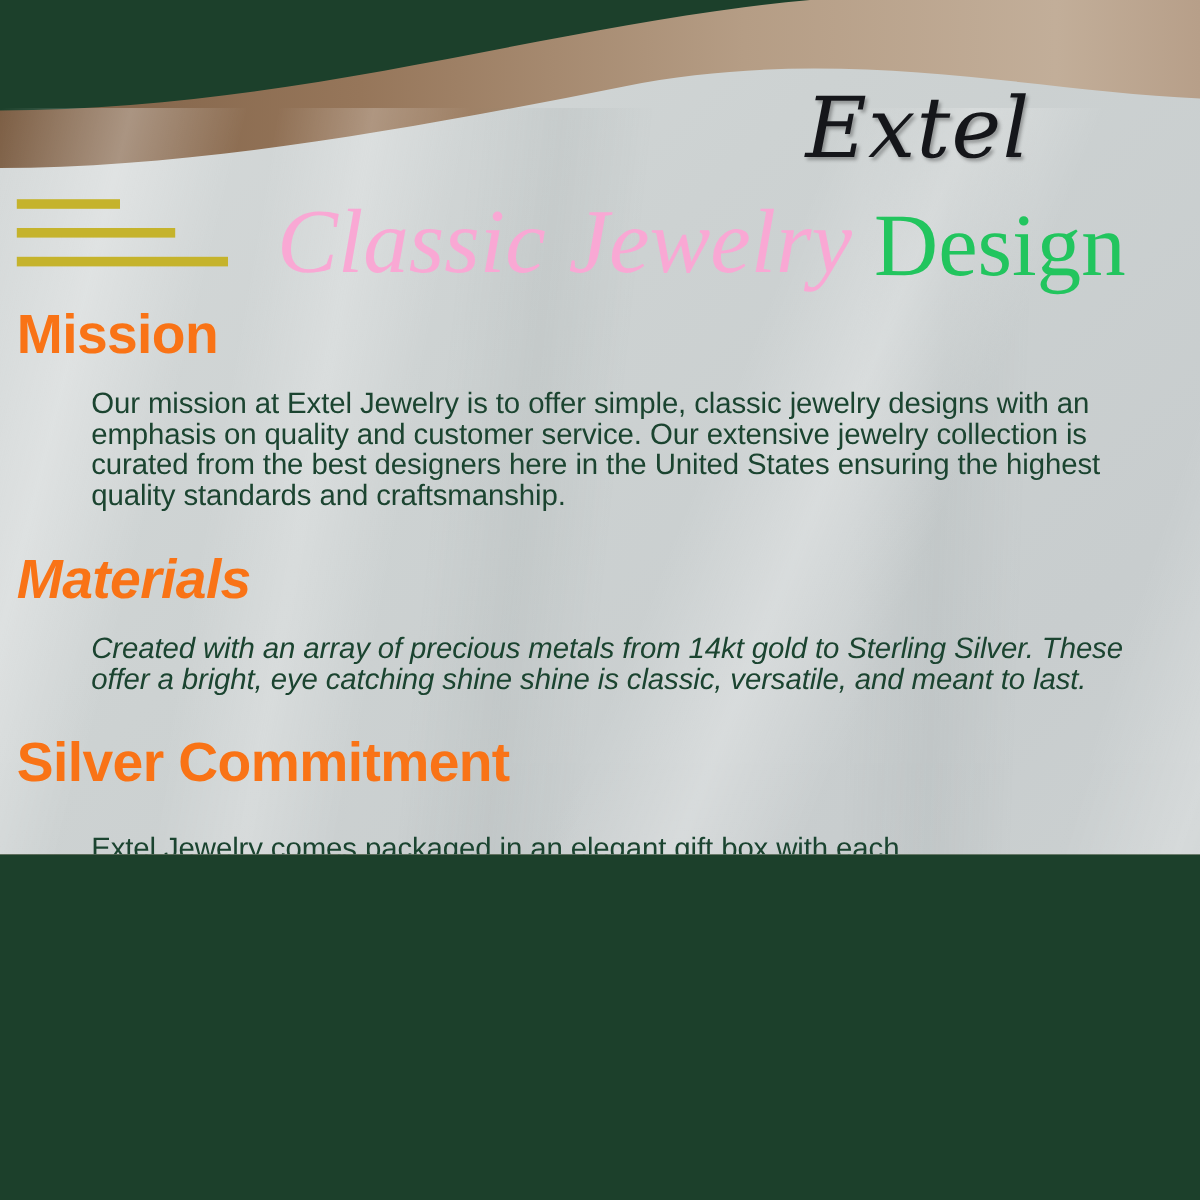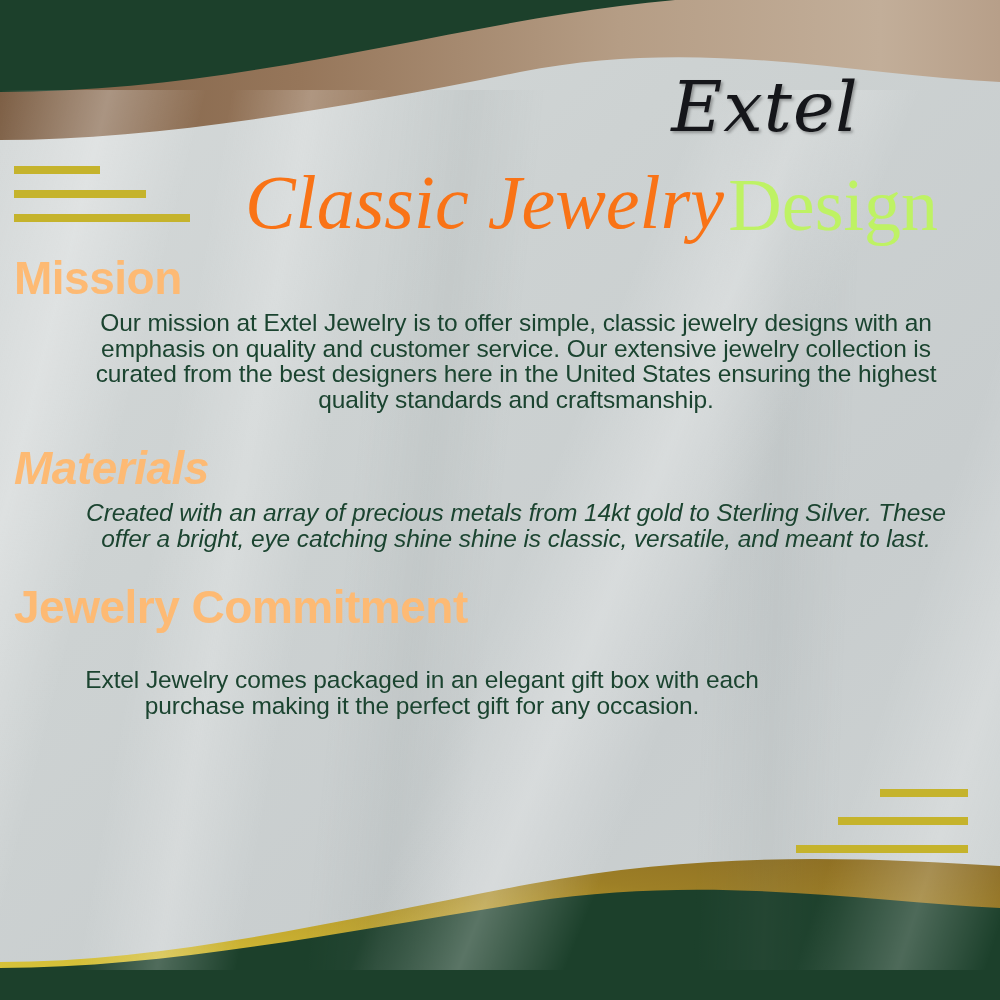"Extel" #poster { height: 1000px -> 712px }
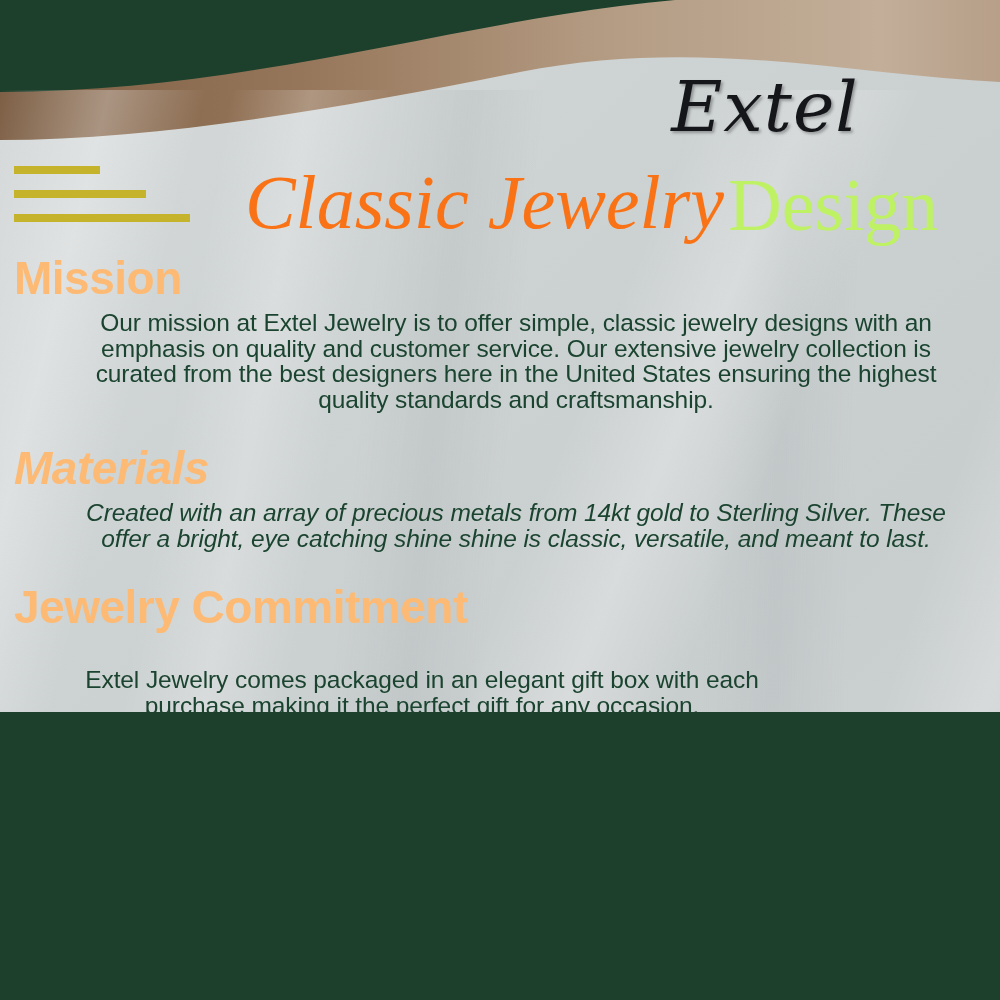"Classic Jewelry" .title-classic { color: #f97316 -> #f9a8d4; right: 276px -> 290px }
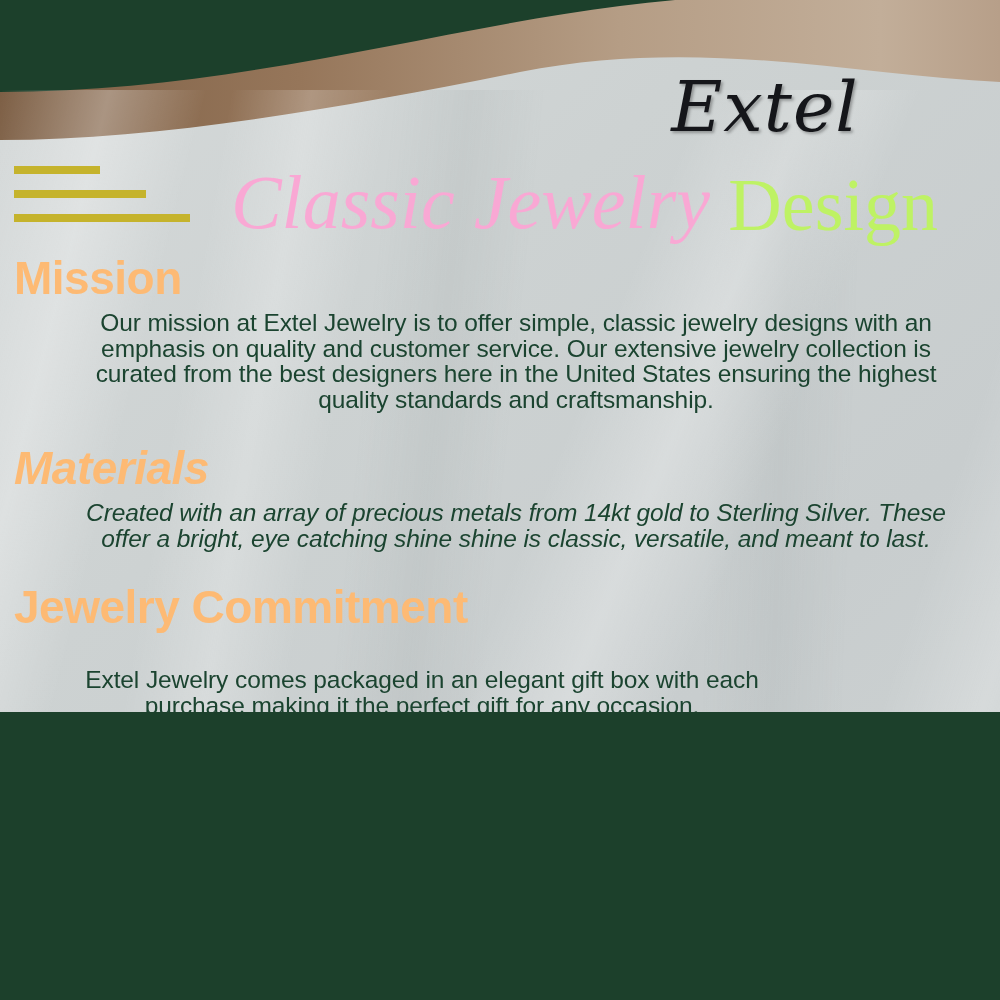"Design" .title-design { color: #bef264 -> #22c55e }
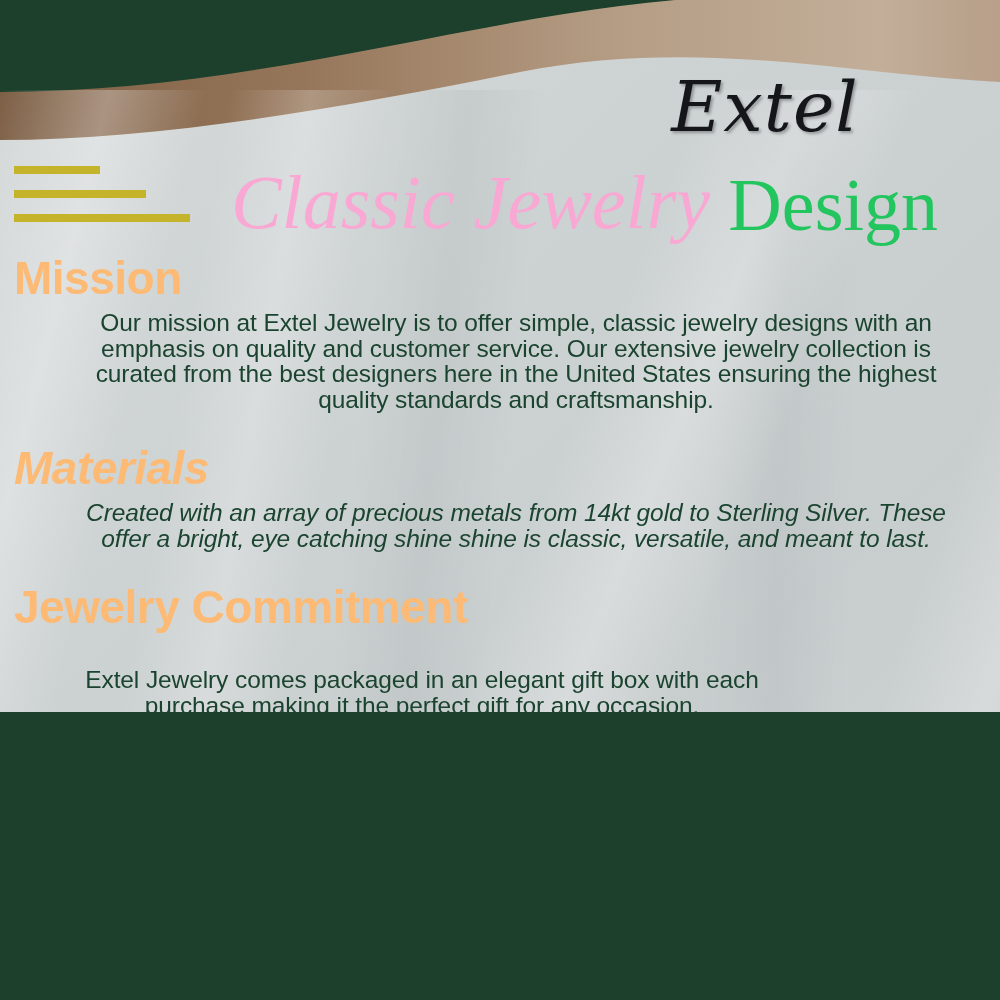"Mission" .section-heading { color: #fdba74 -> #f97316 }
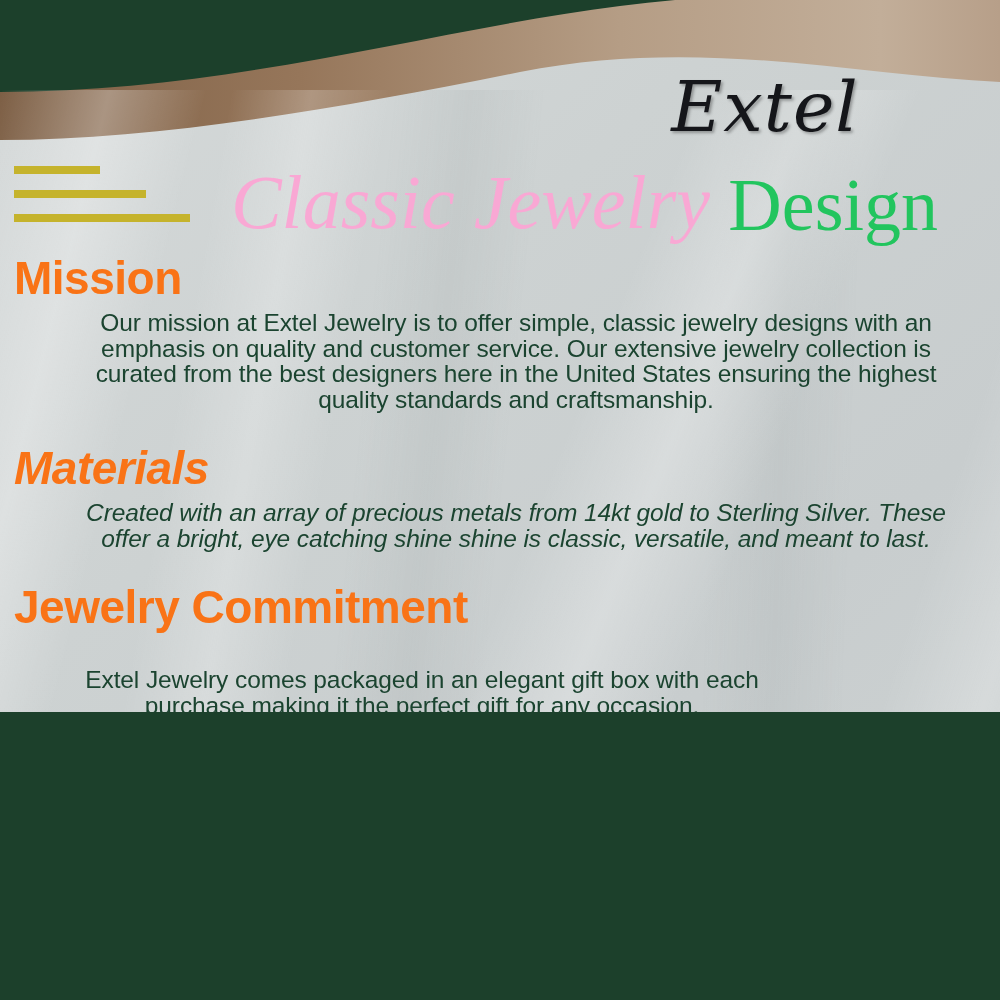"Our mission at Extel Jewelry" .section-body { margin: 0 -> 14px; text-align: center -> none }
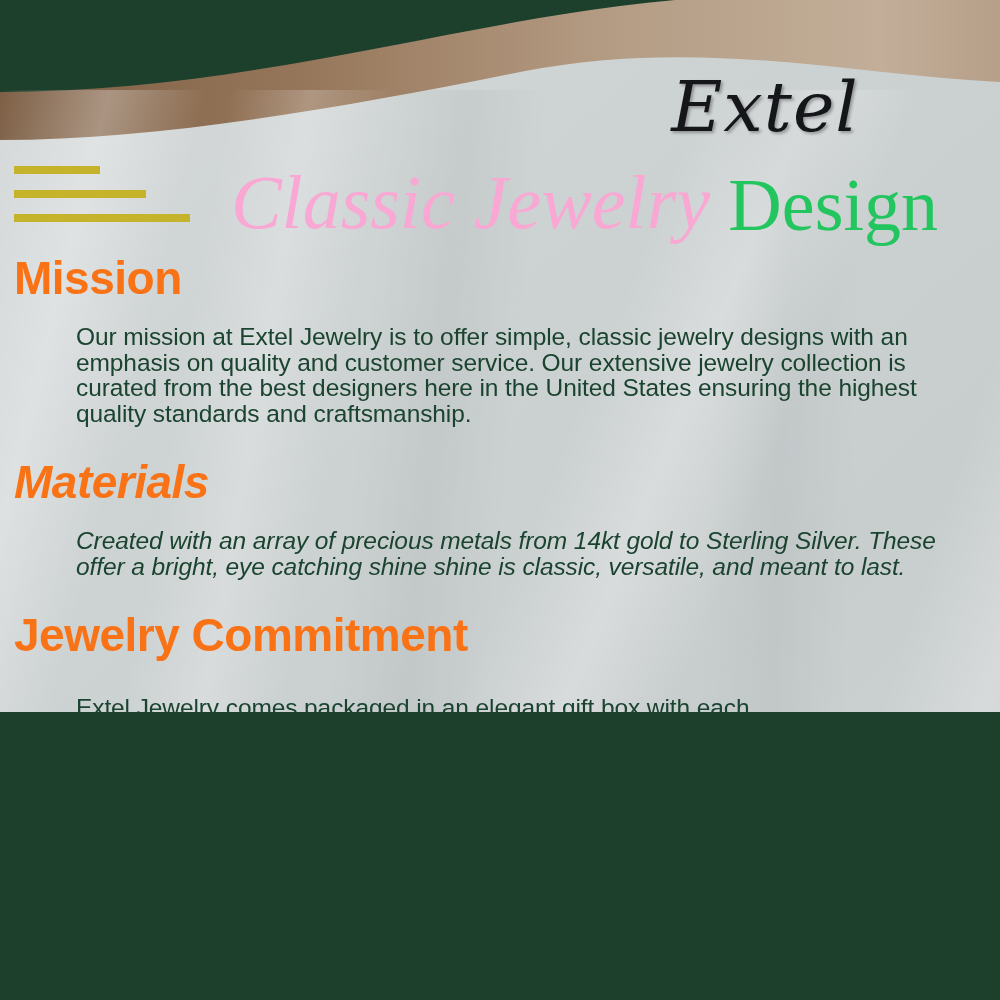"Jewelry Commitment" h2.section-heading { text: Jewelry -> Silver }
